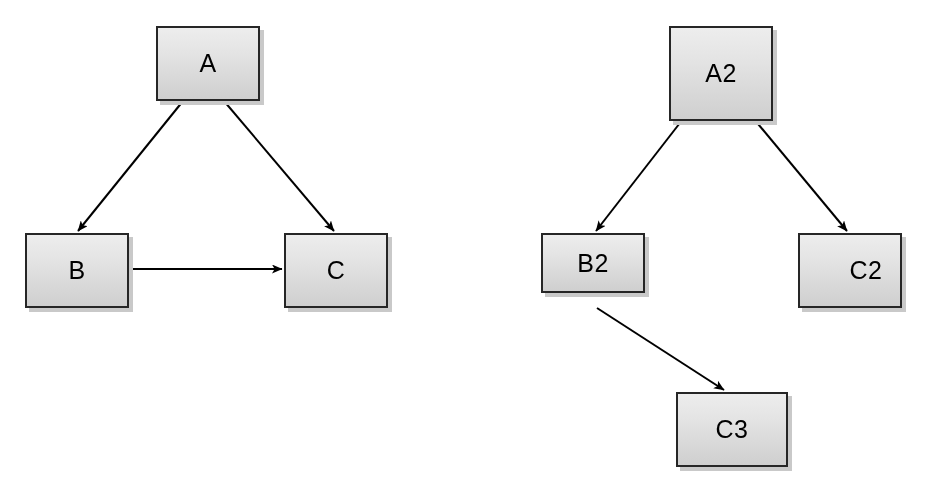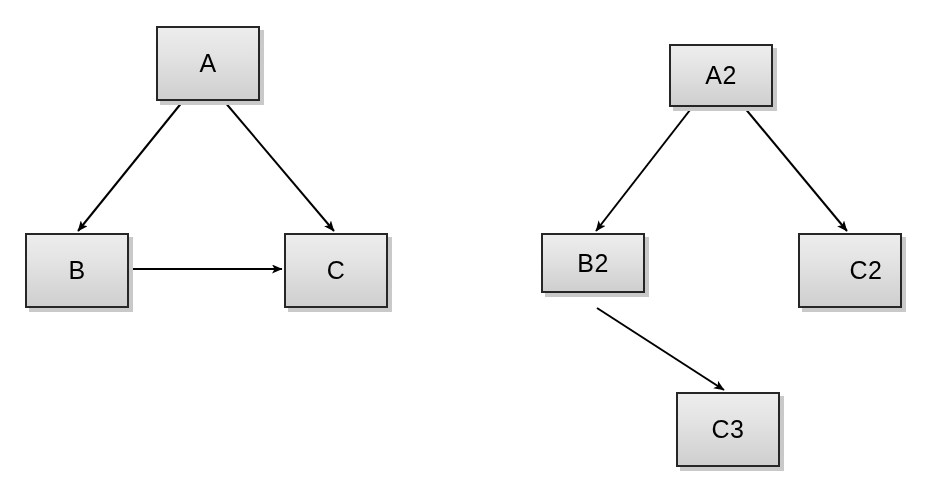"A2" div.node { height: 63px -> 95px; top: 44px -> 26px }
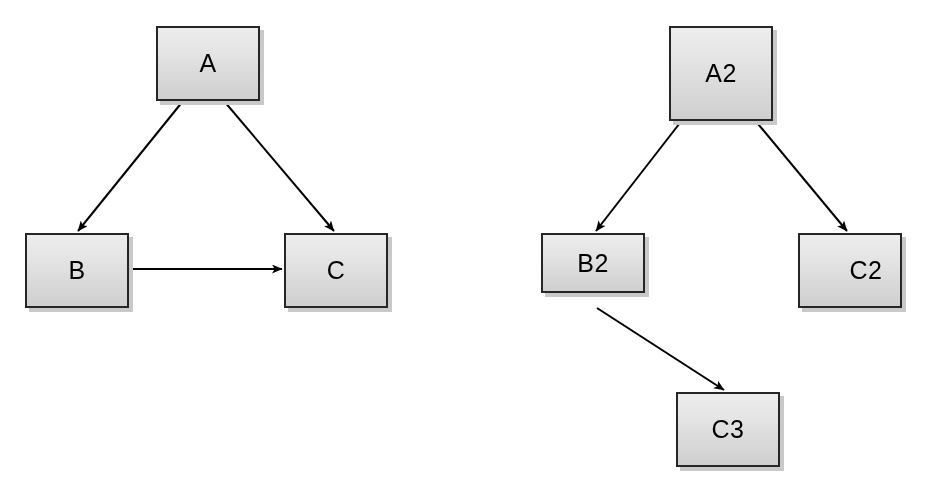"C3" div.node { width: 104px -> 112px }
